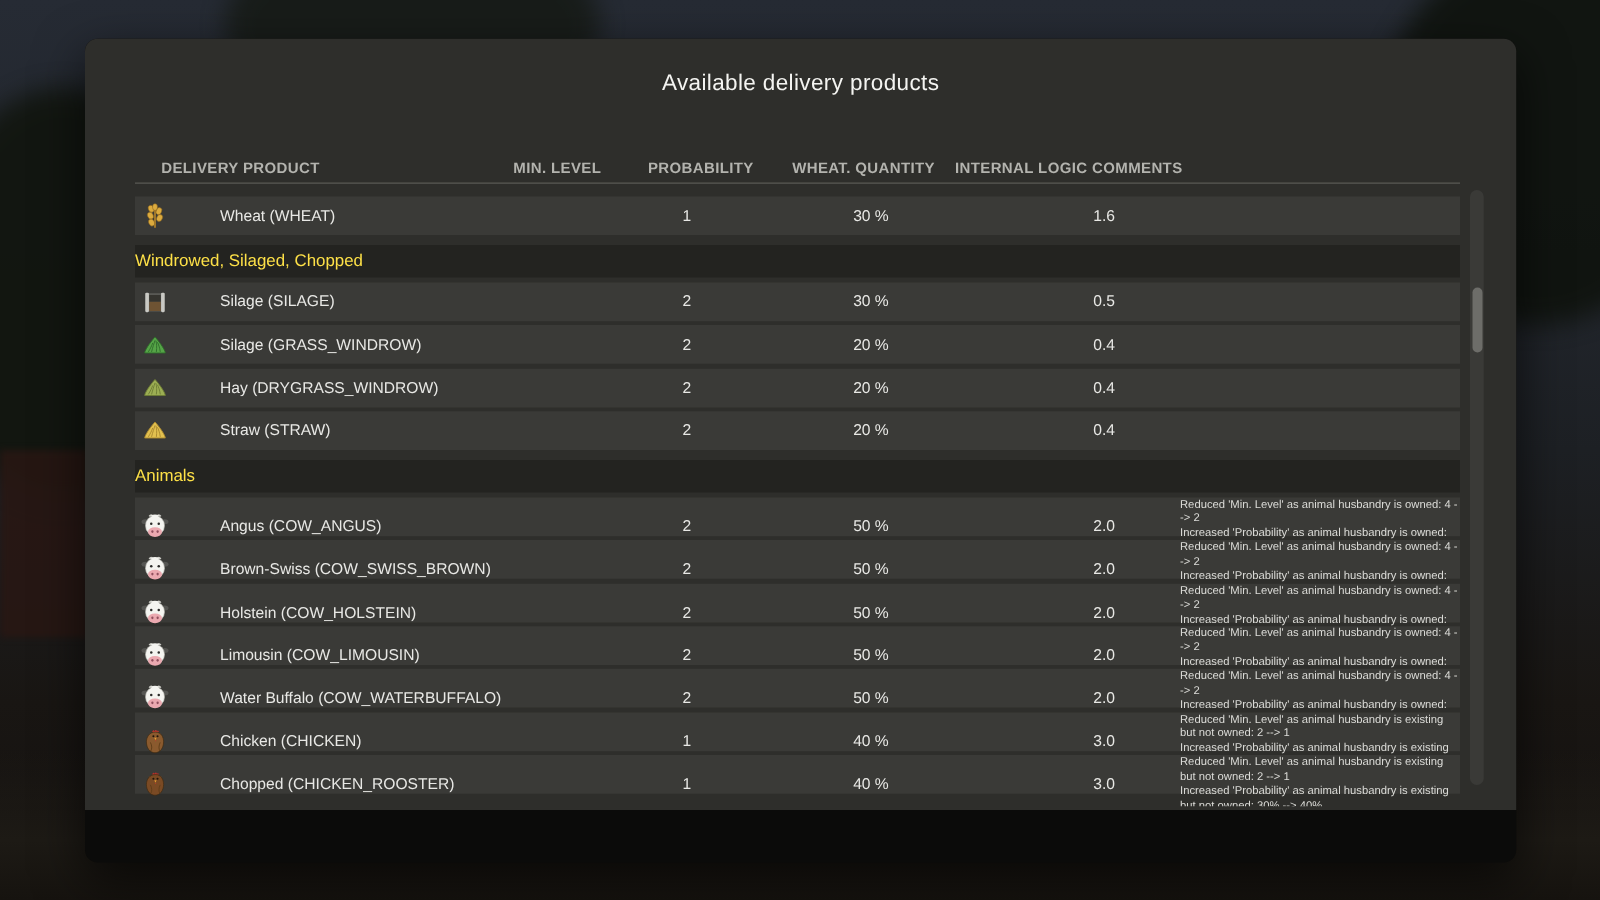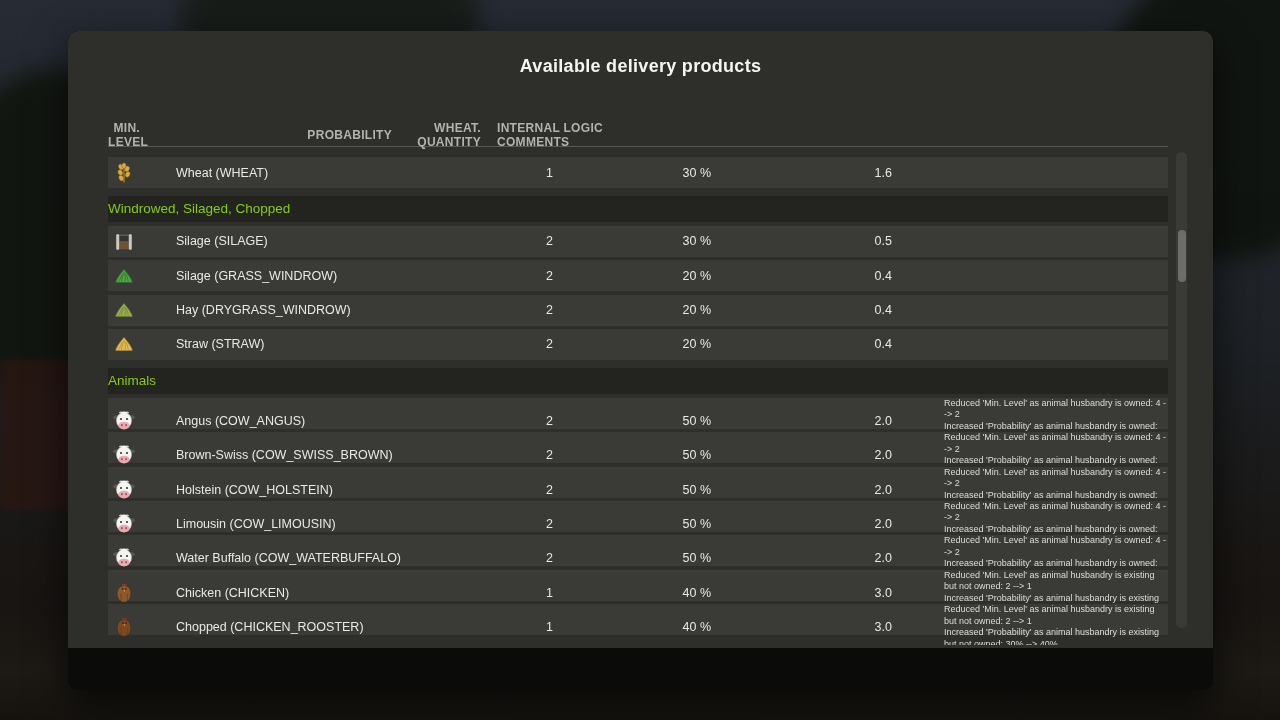"Available delivery products" .title { font-weight: bold -> normal }
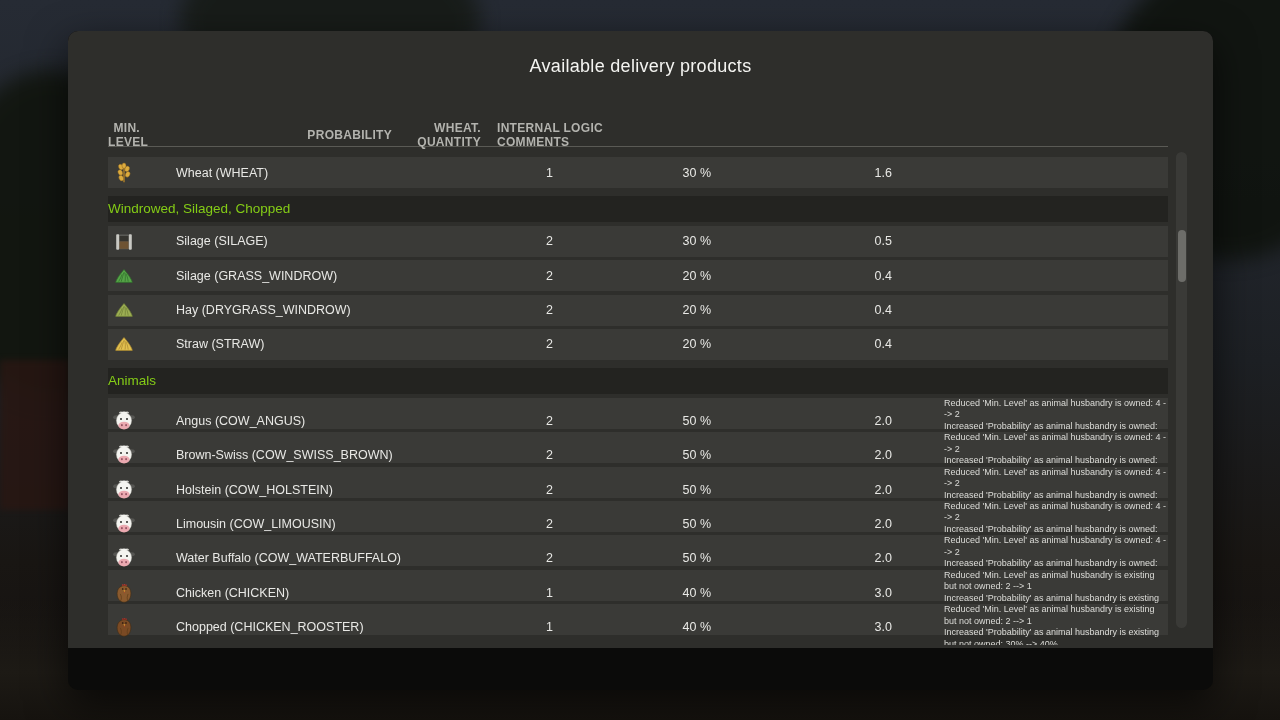"DELIVERY PRODUCT" div.th-product { html: none -> <div>DELIVERY PRODUCT</div> }
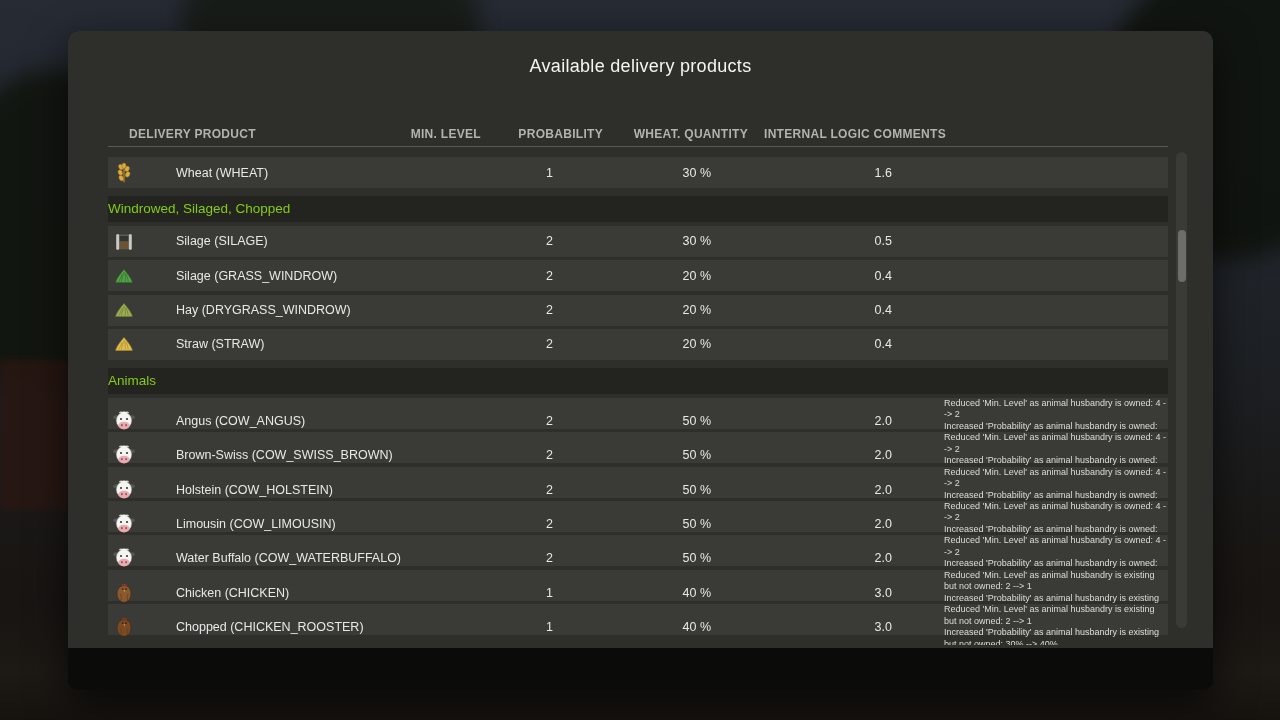"Windrowed, Silaged, Chopped" .band { color: #84cc16 -> #fde047 }
